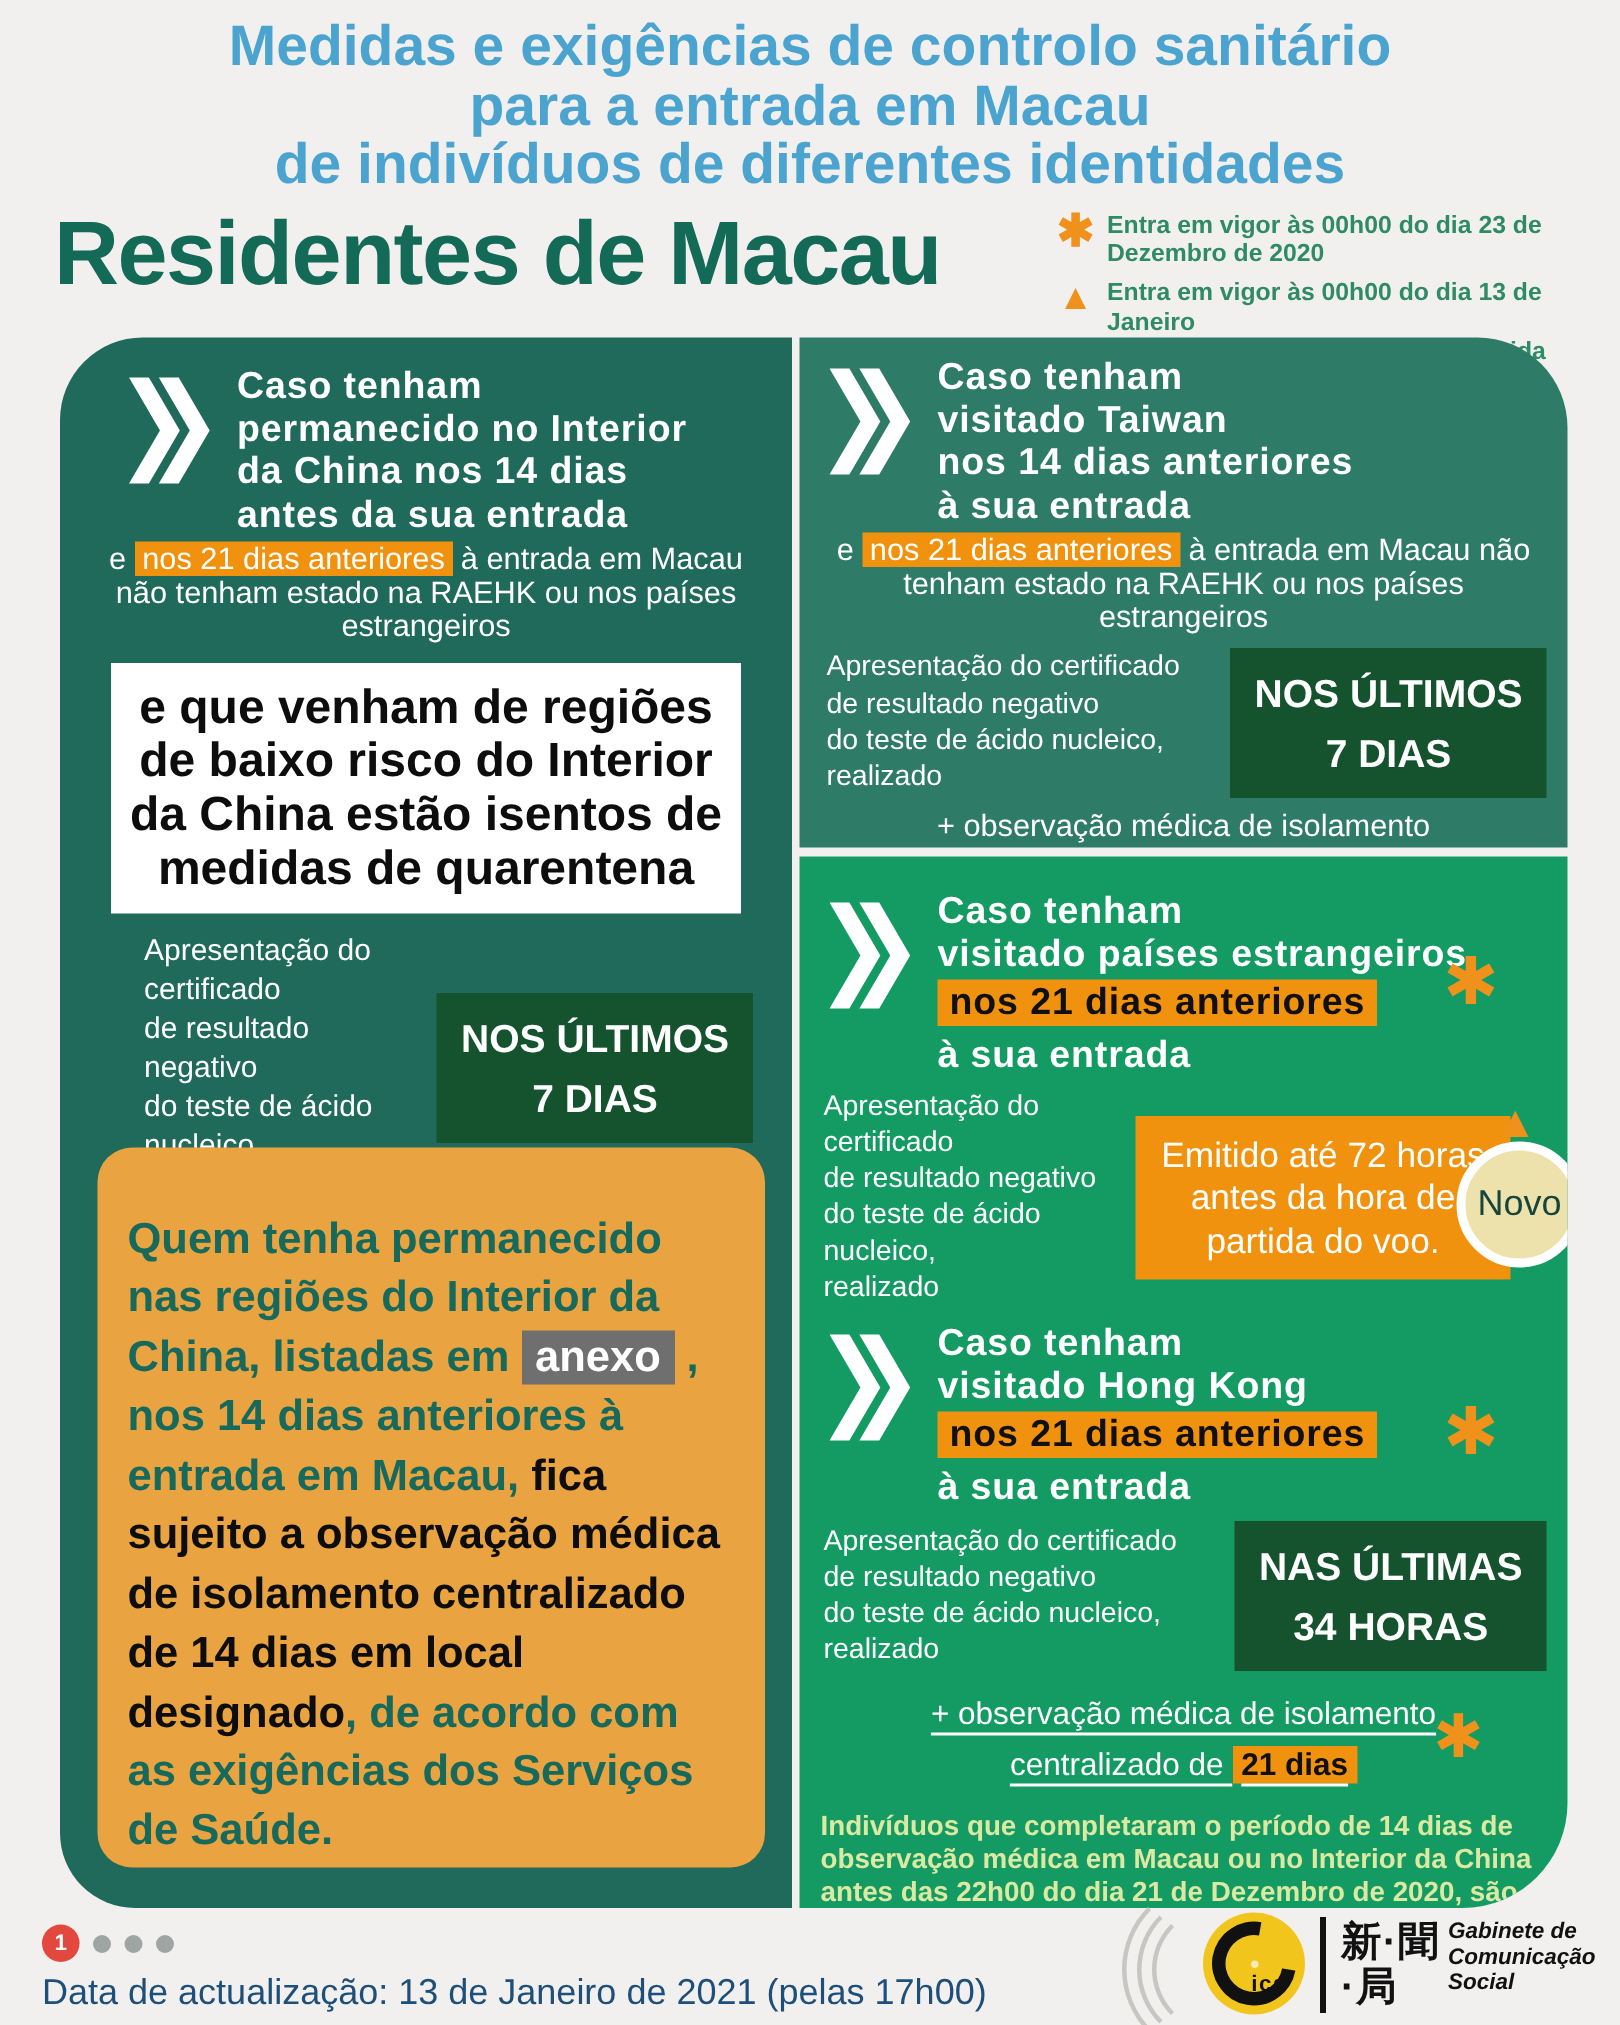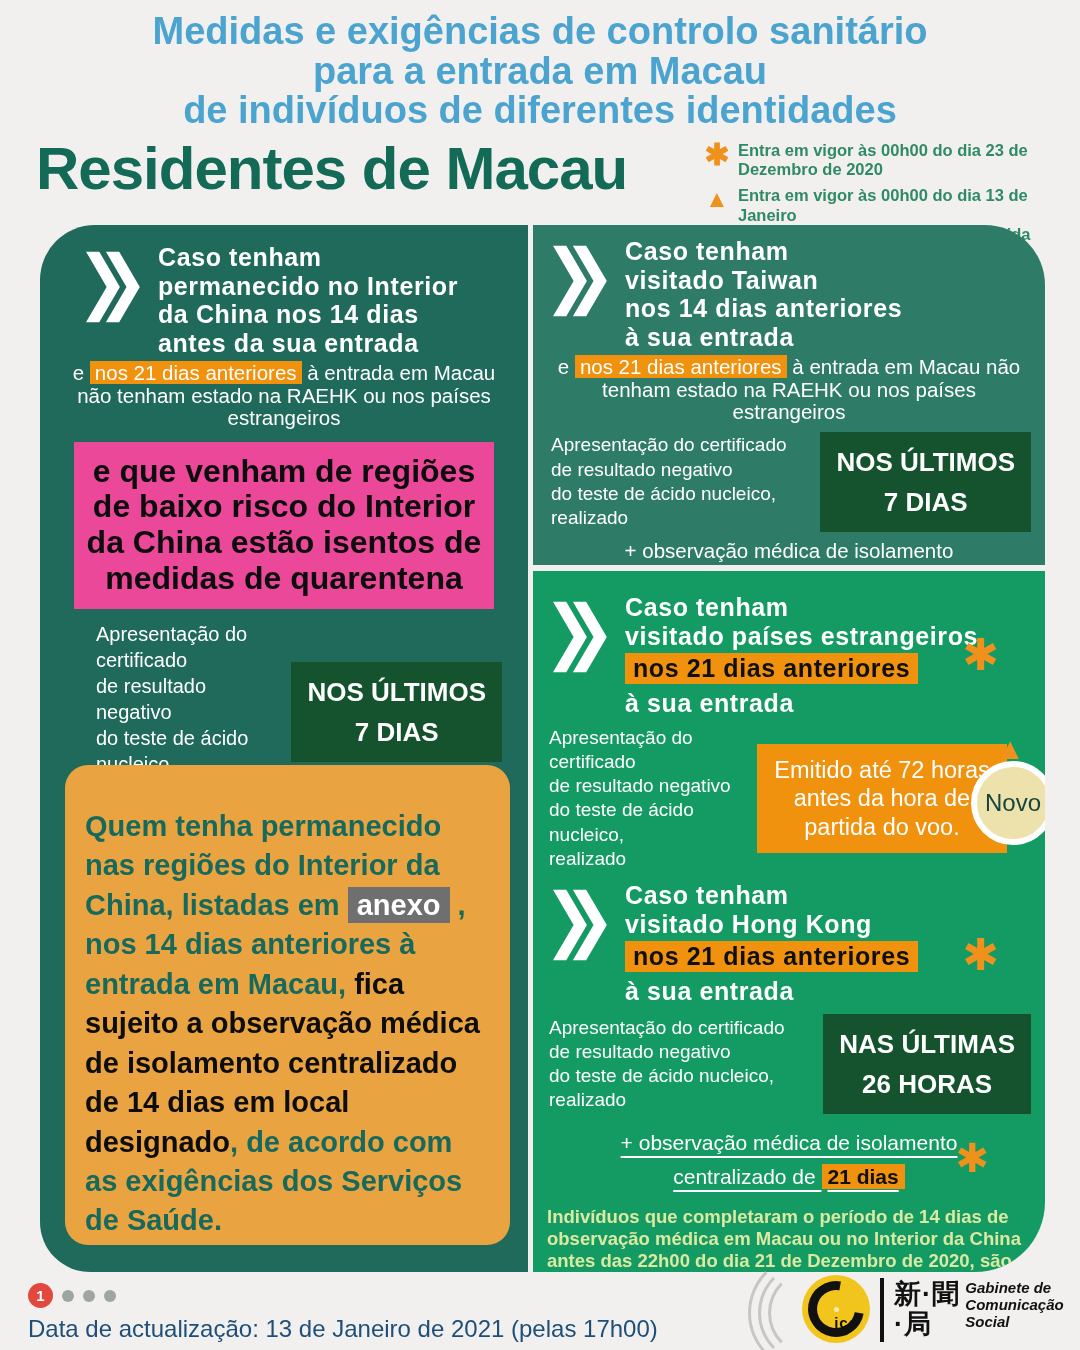"e que venham de regiões" .exemption { background: #ec4899 -> #ffffff }
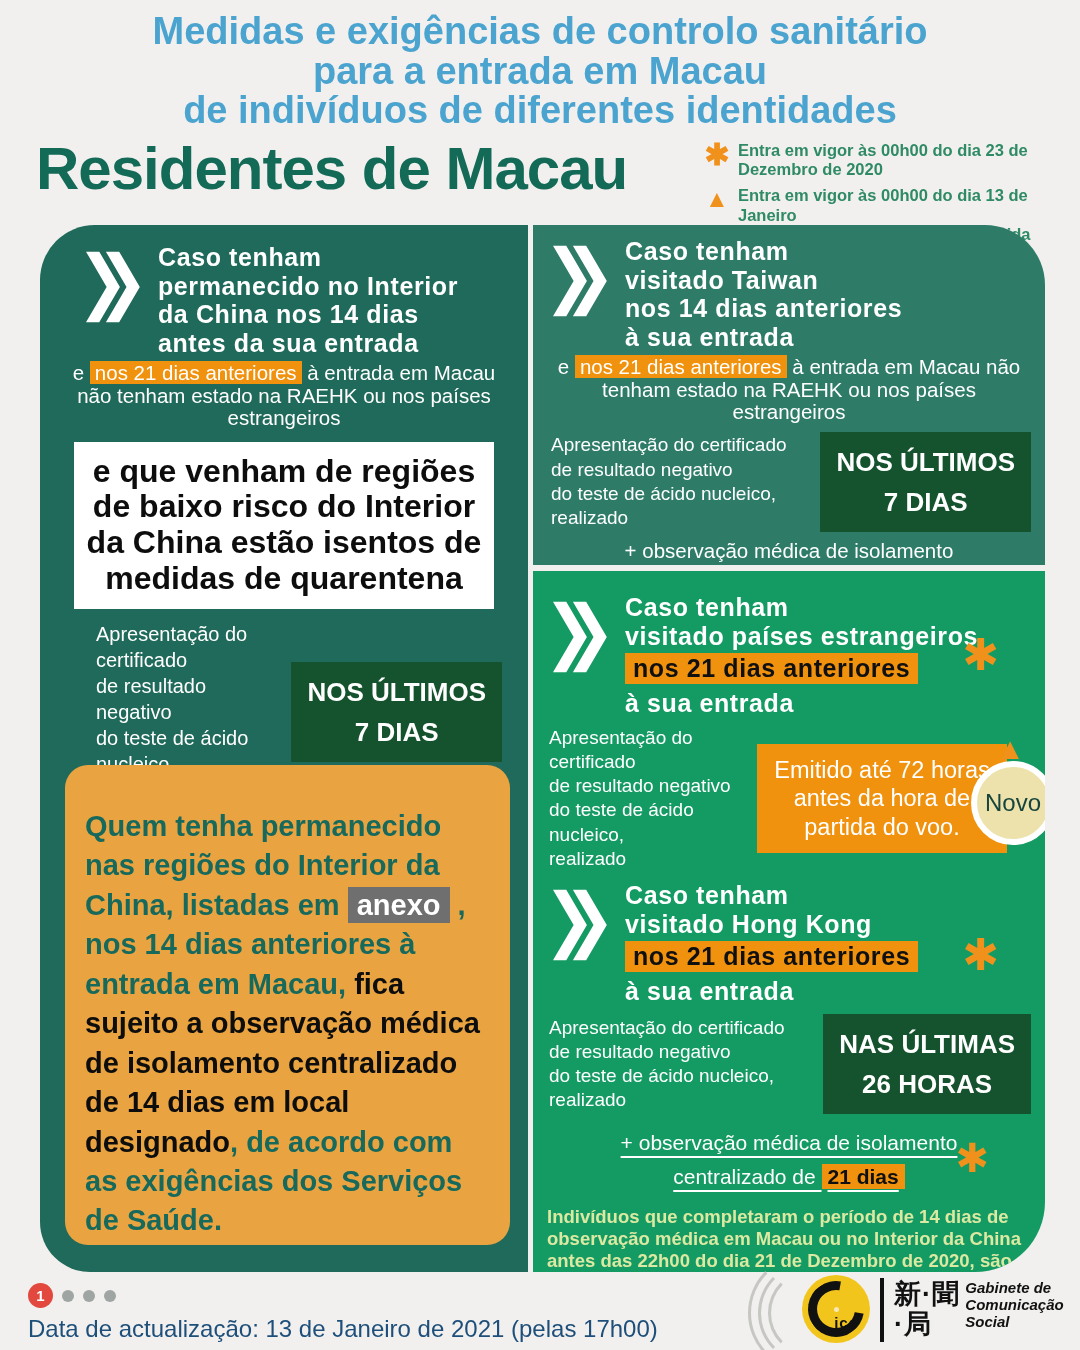"NAS ÚLTIMAS" div.box-red { text: 26 -> 34 }
